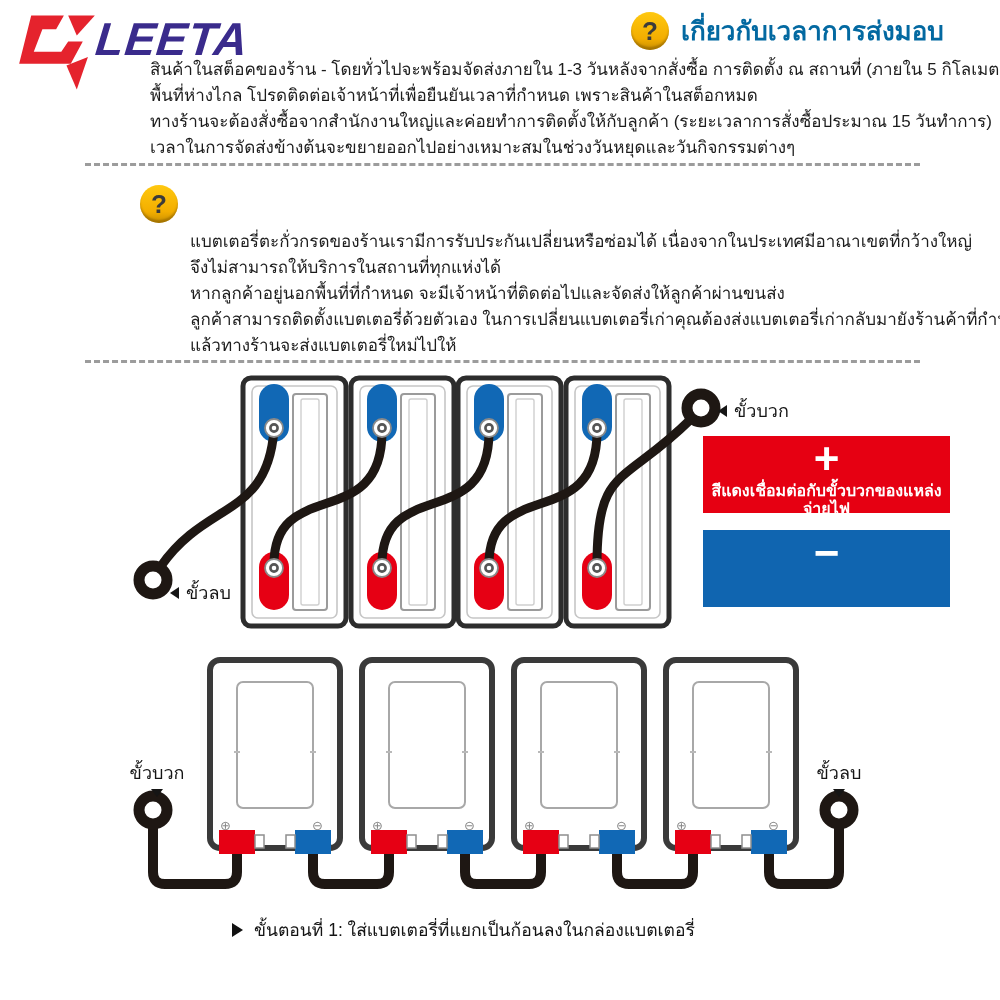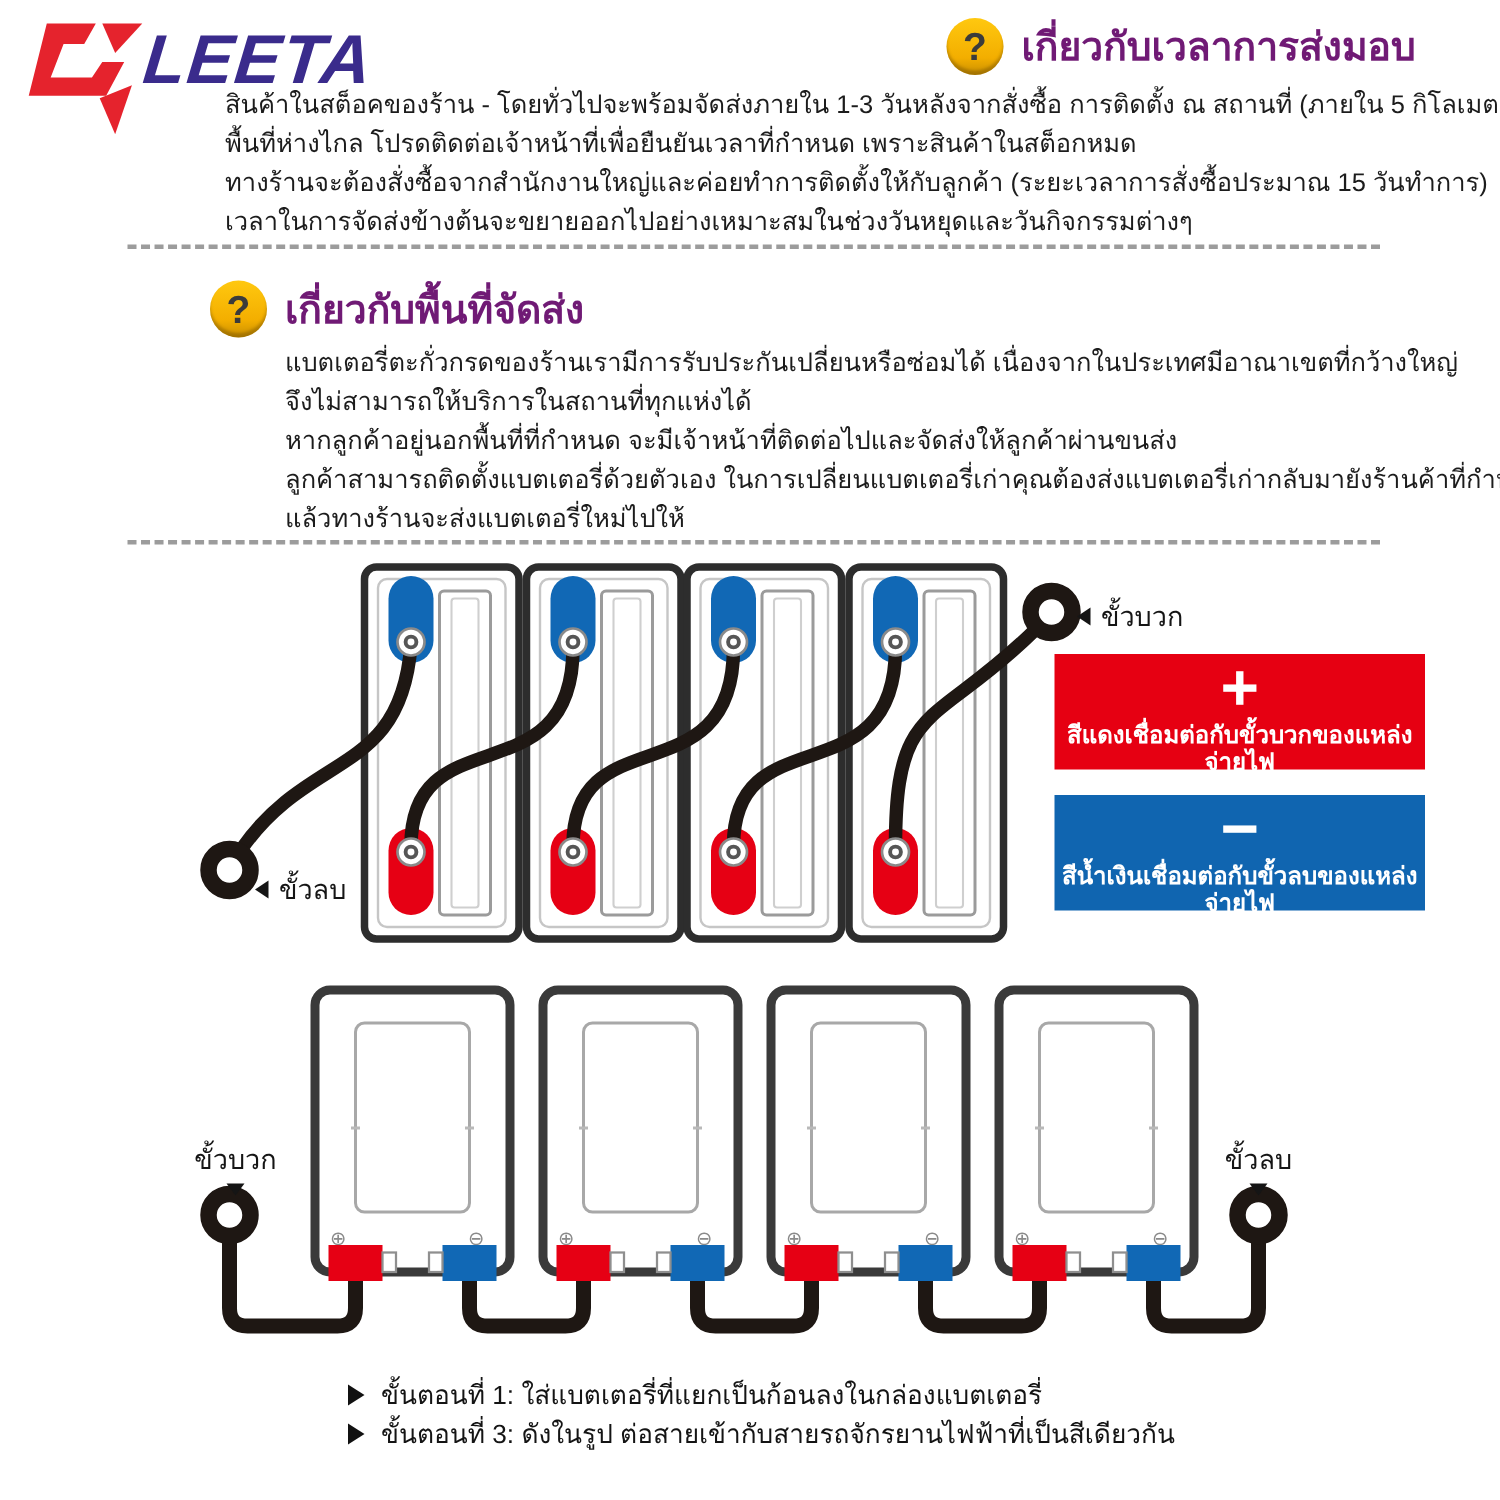"เกี่ยวกับเวลาการส่งมอบ" .sec-heading { color: #701a75 -> #0369a1 }
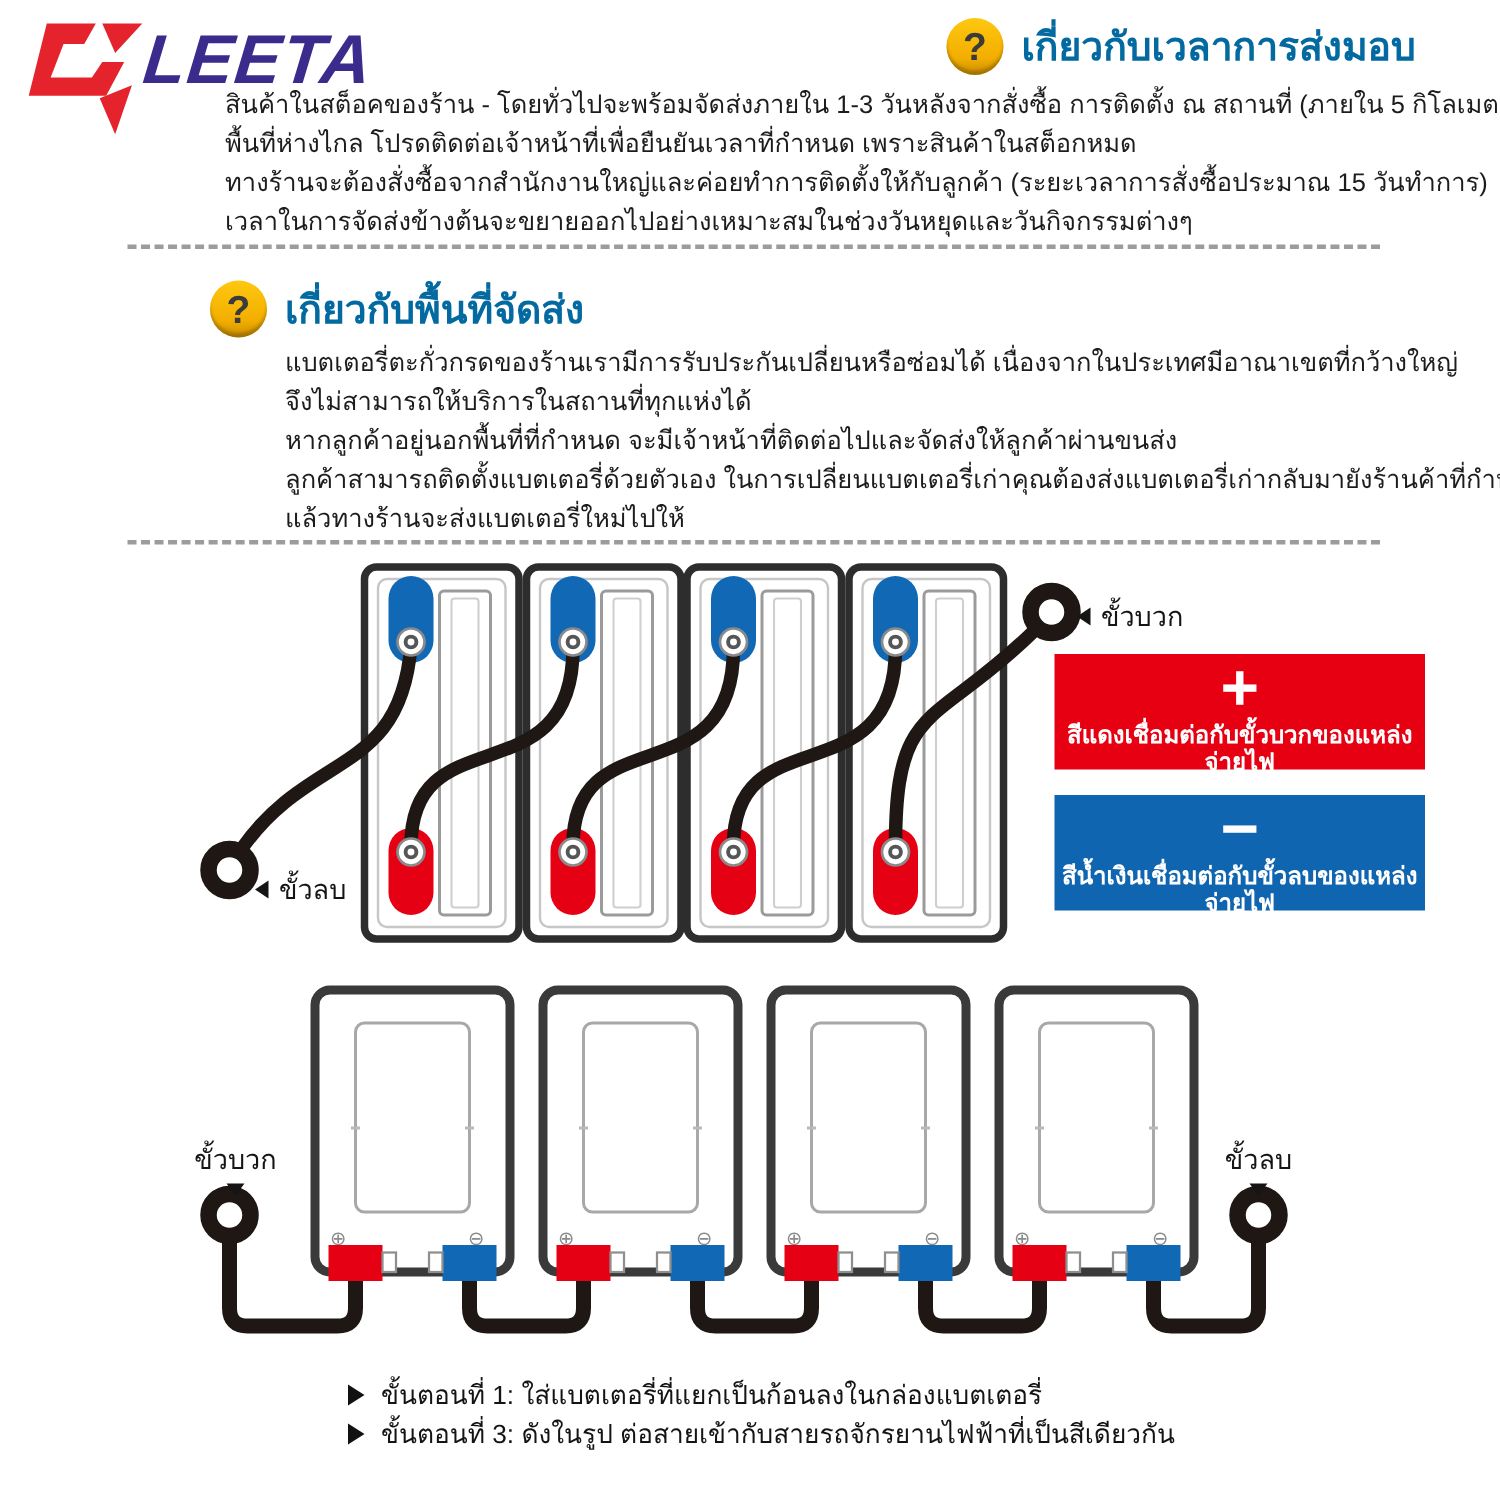"เกี่ยวกับพื้นที่จัดส่ง" div.sec-heading { html: <div>เกี่ยวกับพื้นที่จัดส่ง</div> -> none }
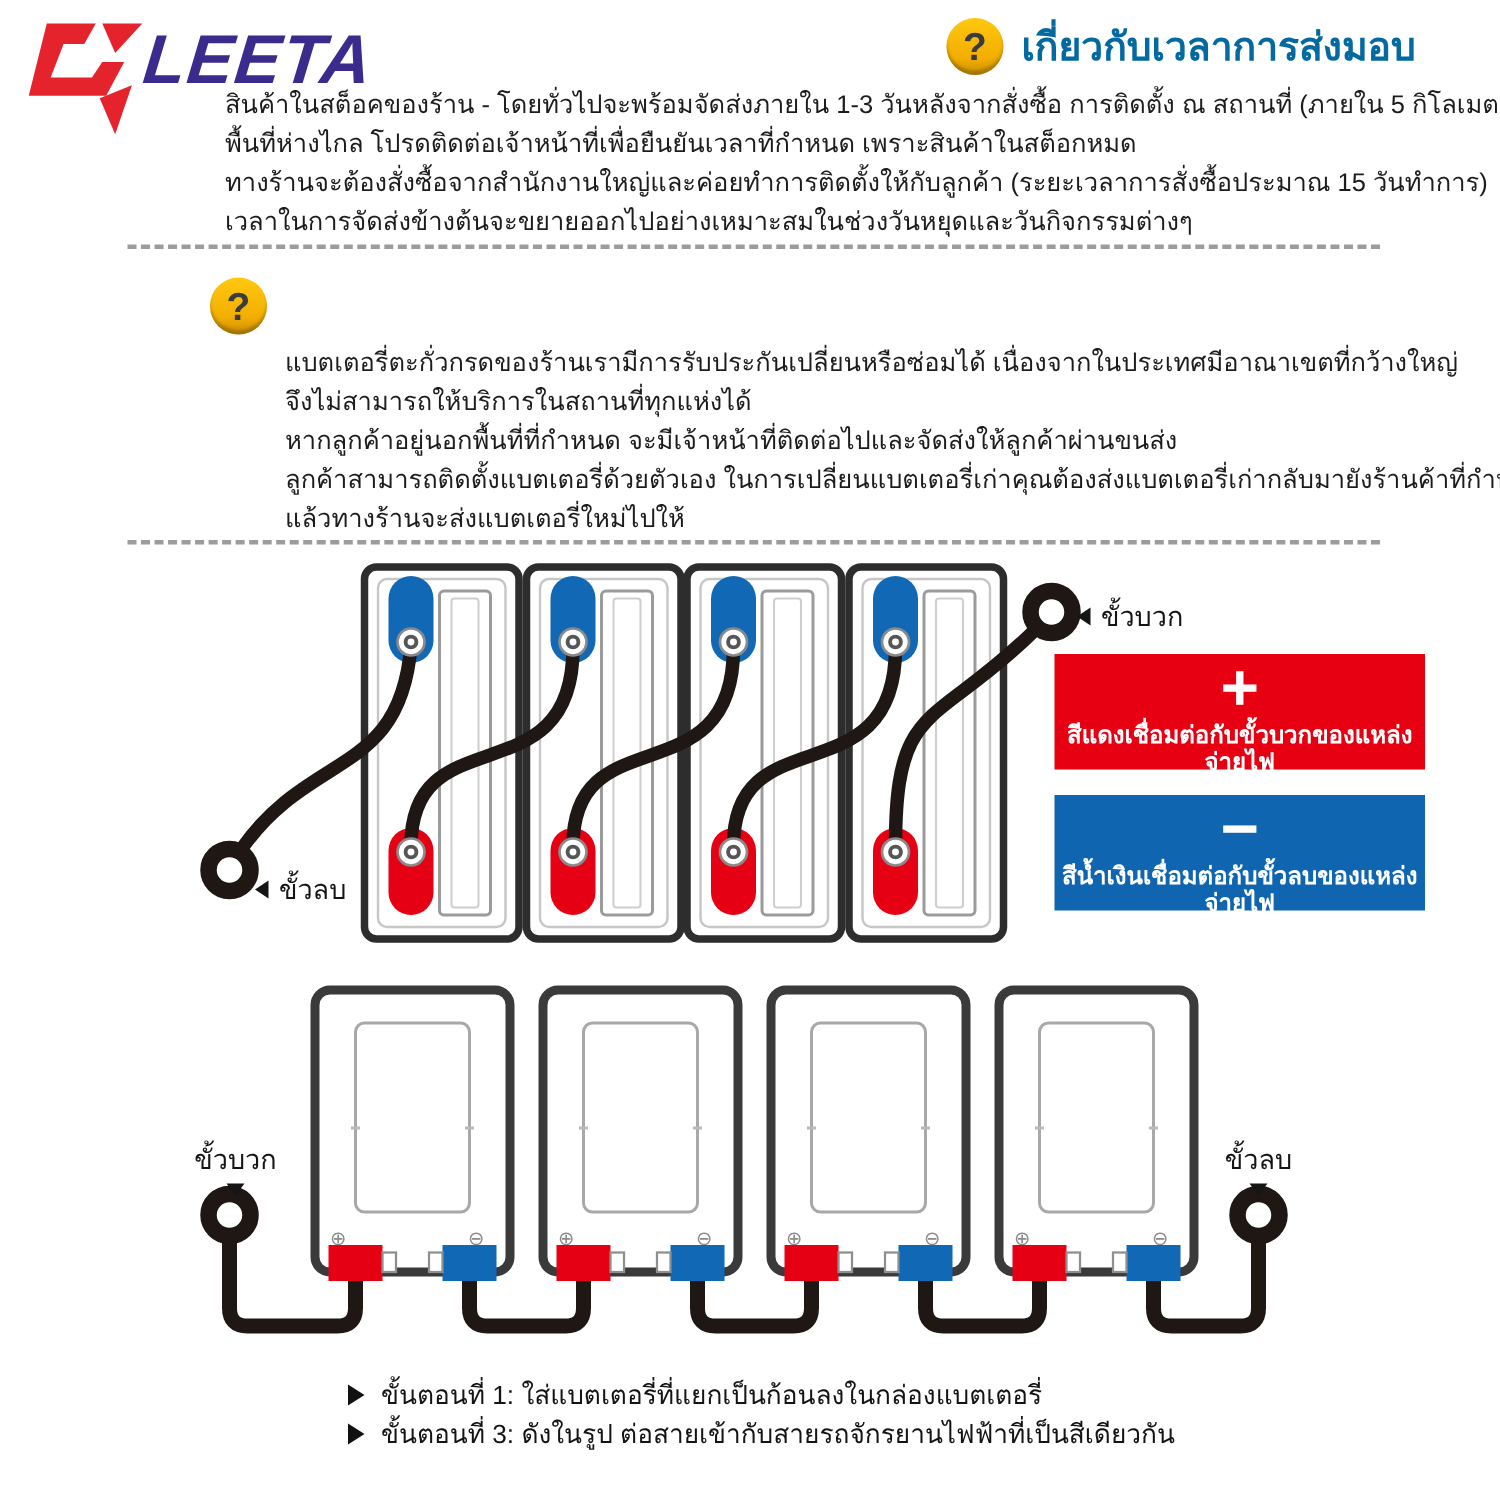"สีน้ำเงินเชื่อมต่อกับขั้วลบของแหล่งจ่ายไ" div.banner-text { html: <div>สีน้ำเงินเชื่อมต่อกับขั้วลบของแหล่งจ่ายไฟ</div> -> none }
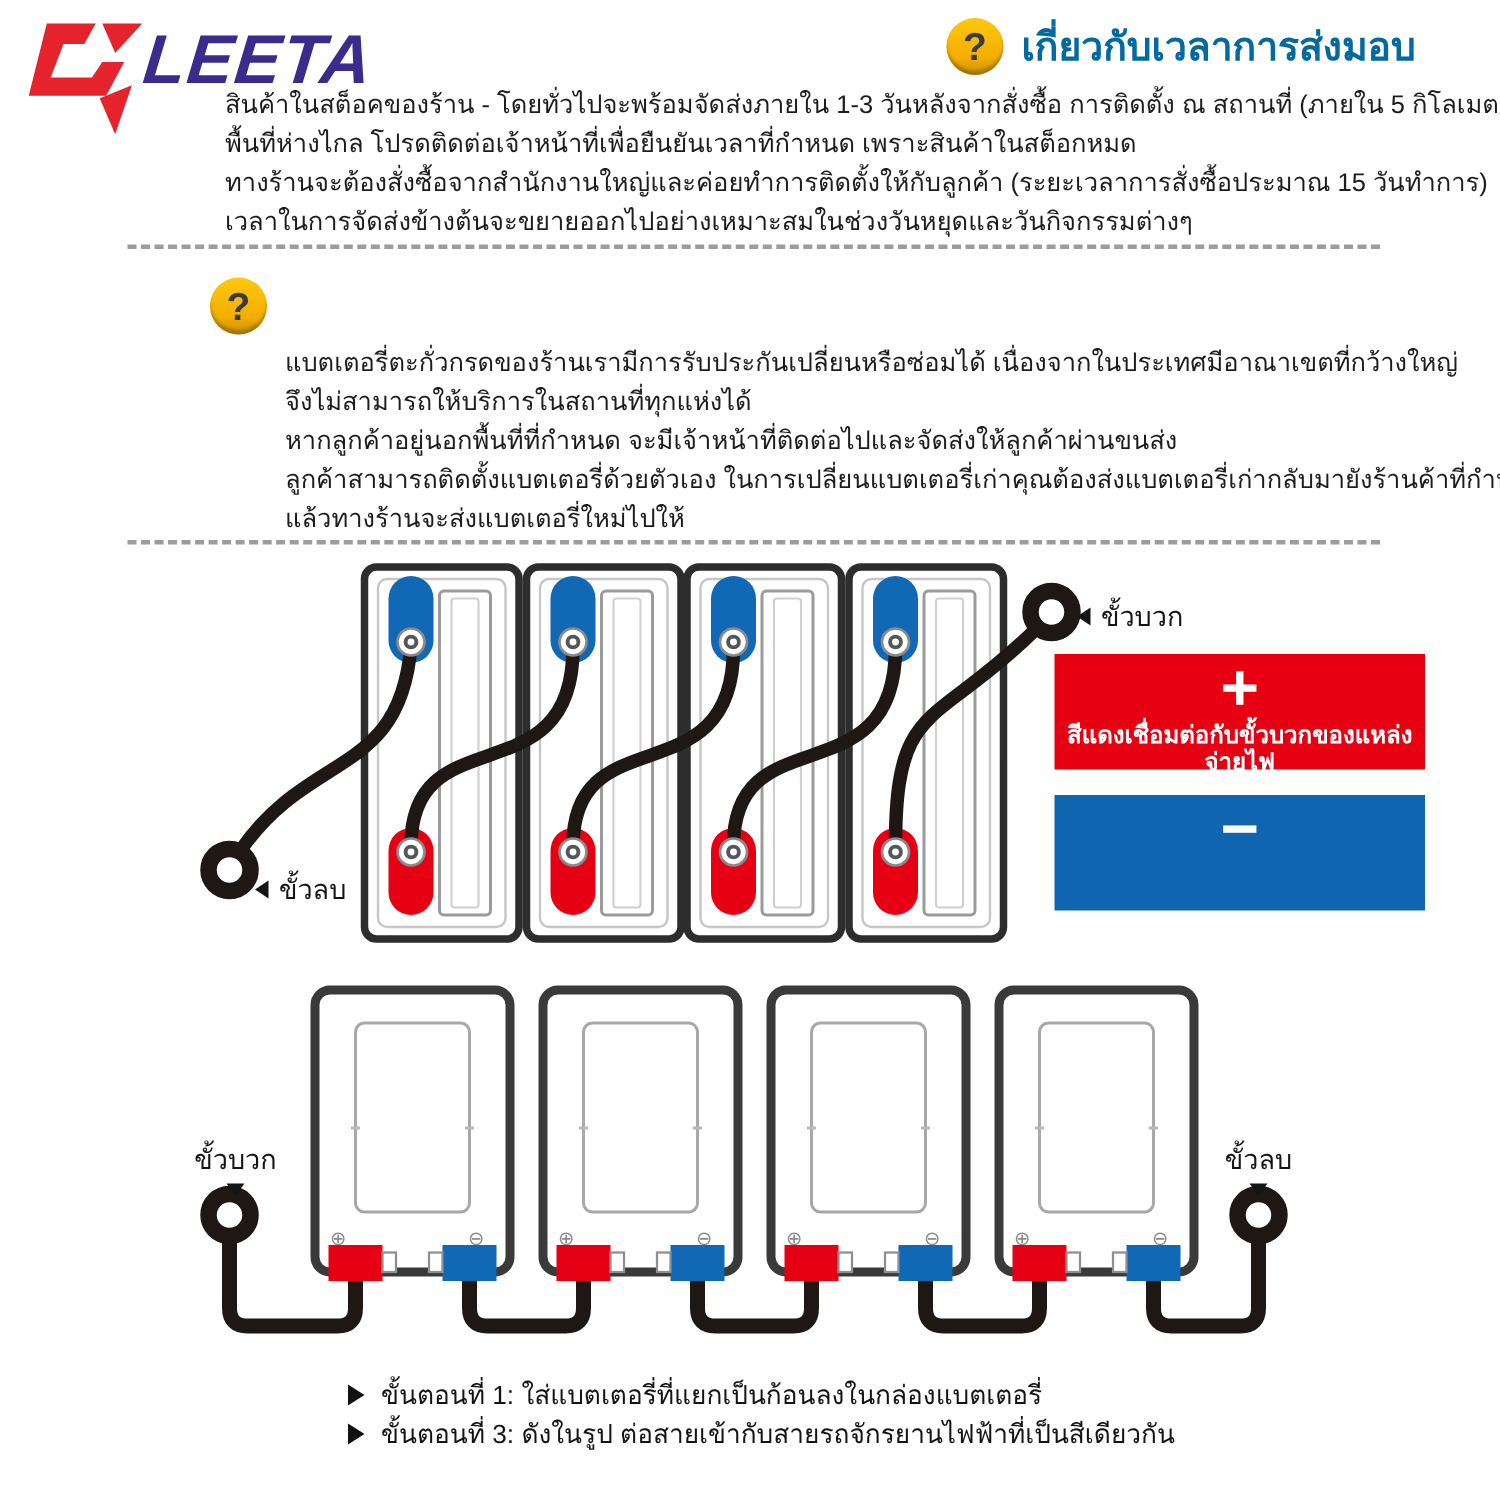"ขั้นตอนที่ 3: ดังในรูป" div.step-row { html: <div> <span></span> <span>ขั้นตอนที่ 3: ดังในรูป ต่อสายเข้ากับสายรถจักรยานไฟฟ้าที่เป็นสีเดียวกัน</span> </div> -> none }
